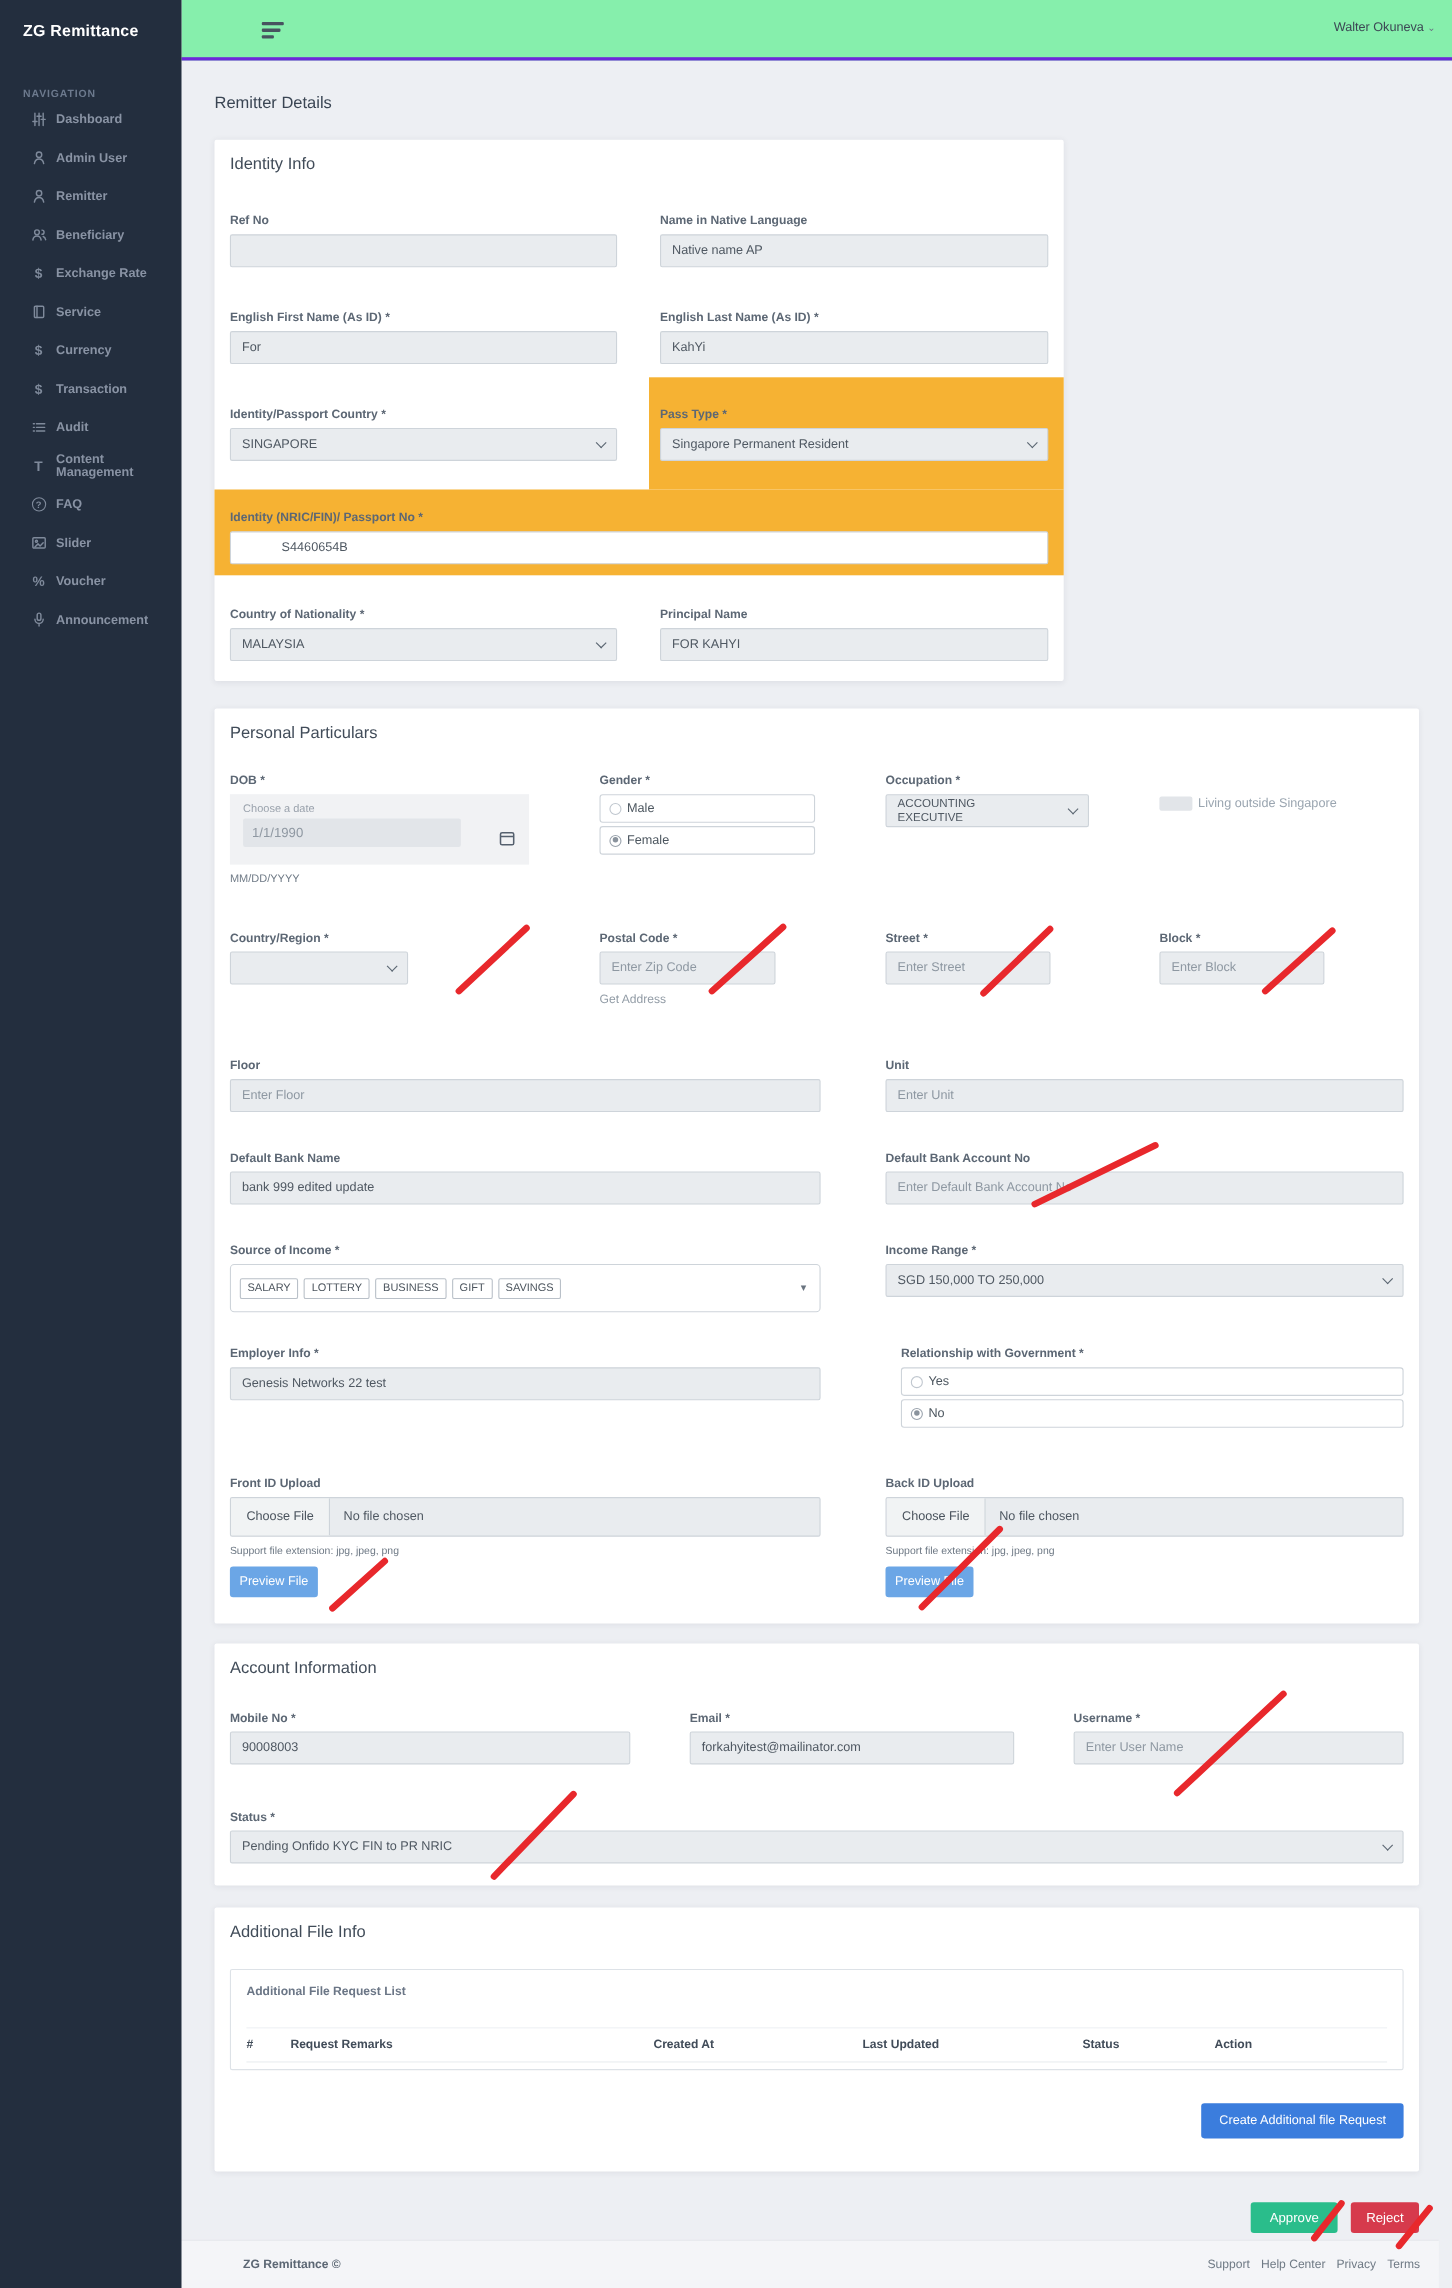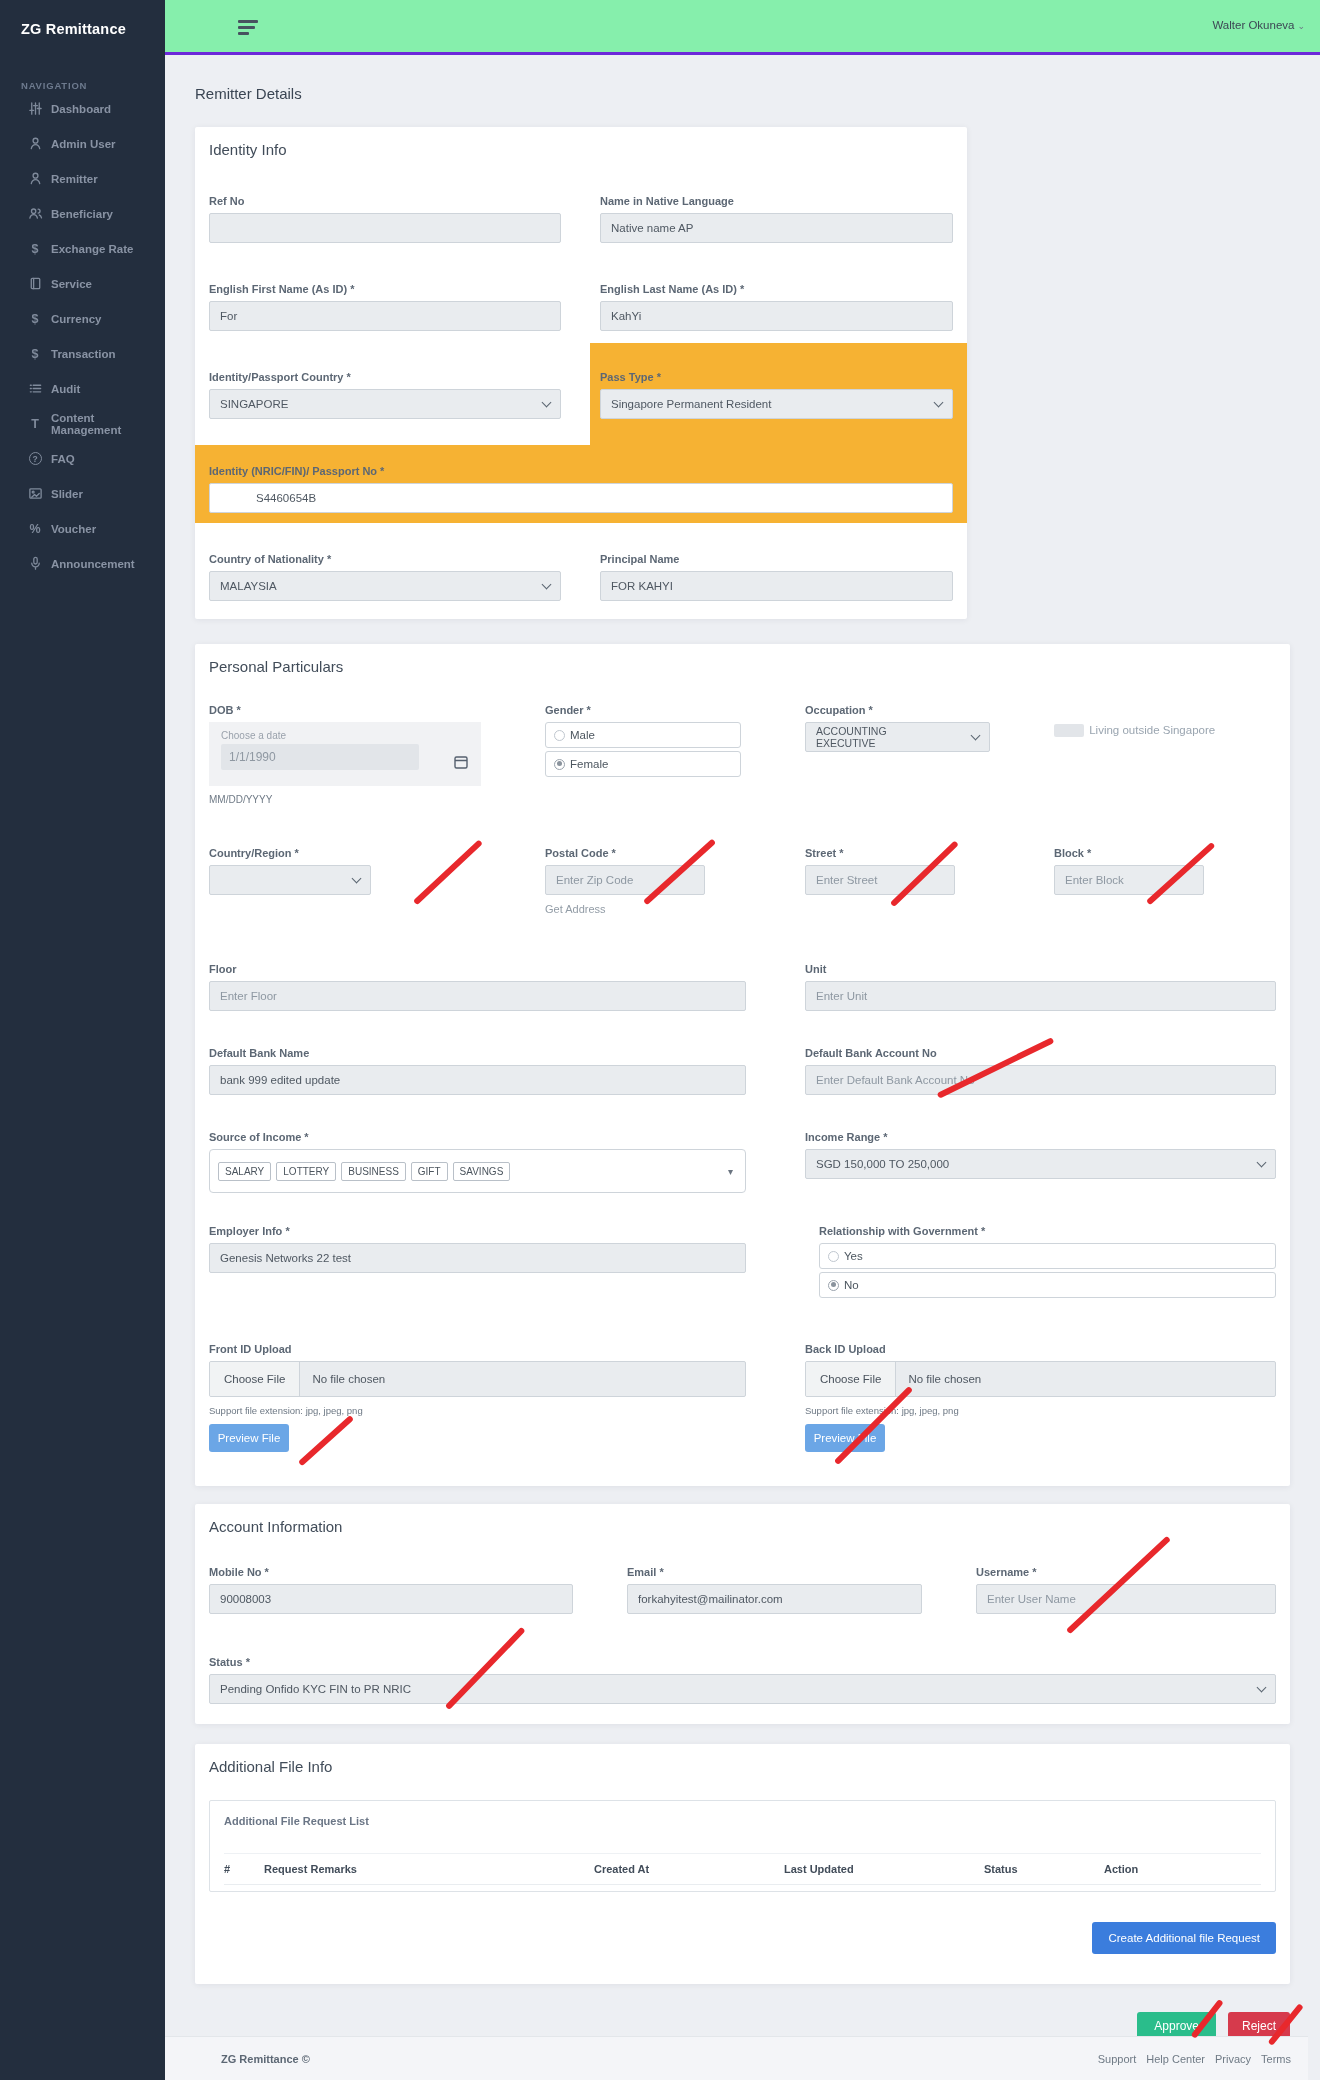"Personal Particulars" .card-personal { padding-bottom: 34px -> 24px }
